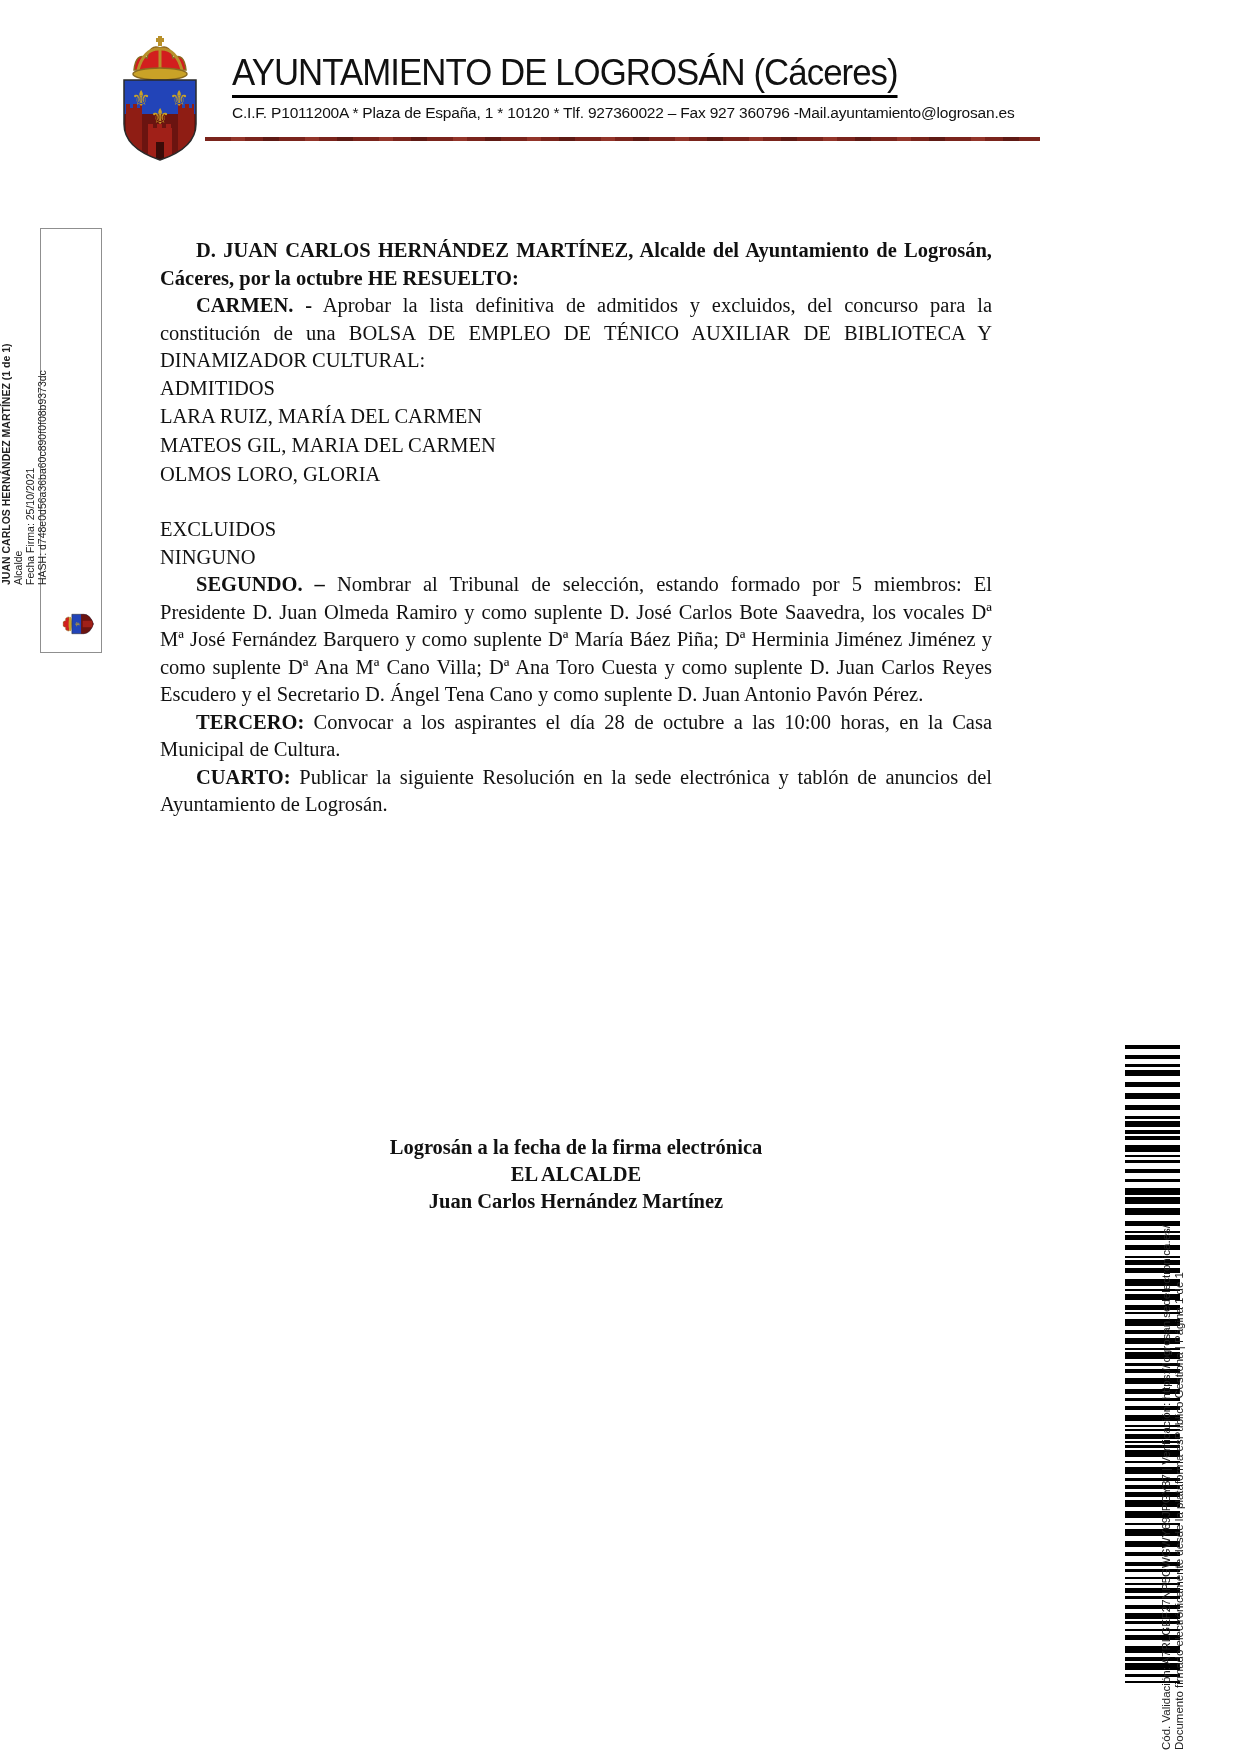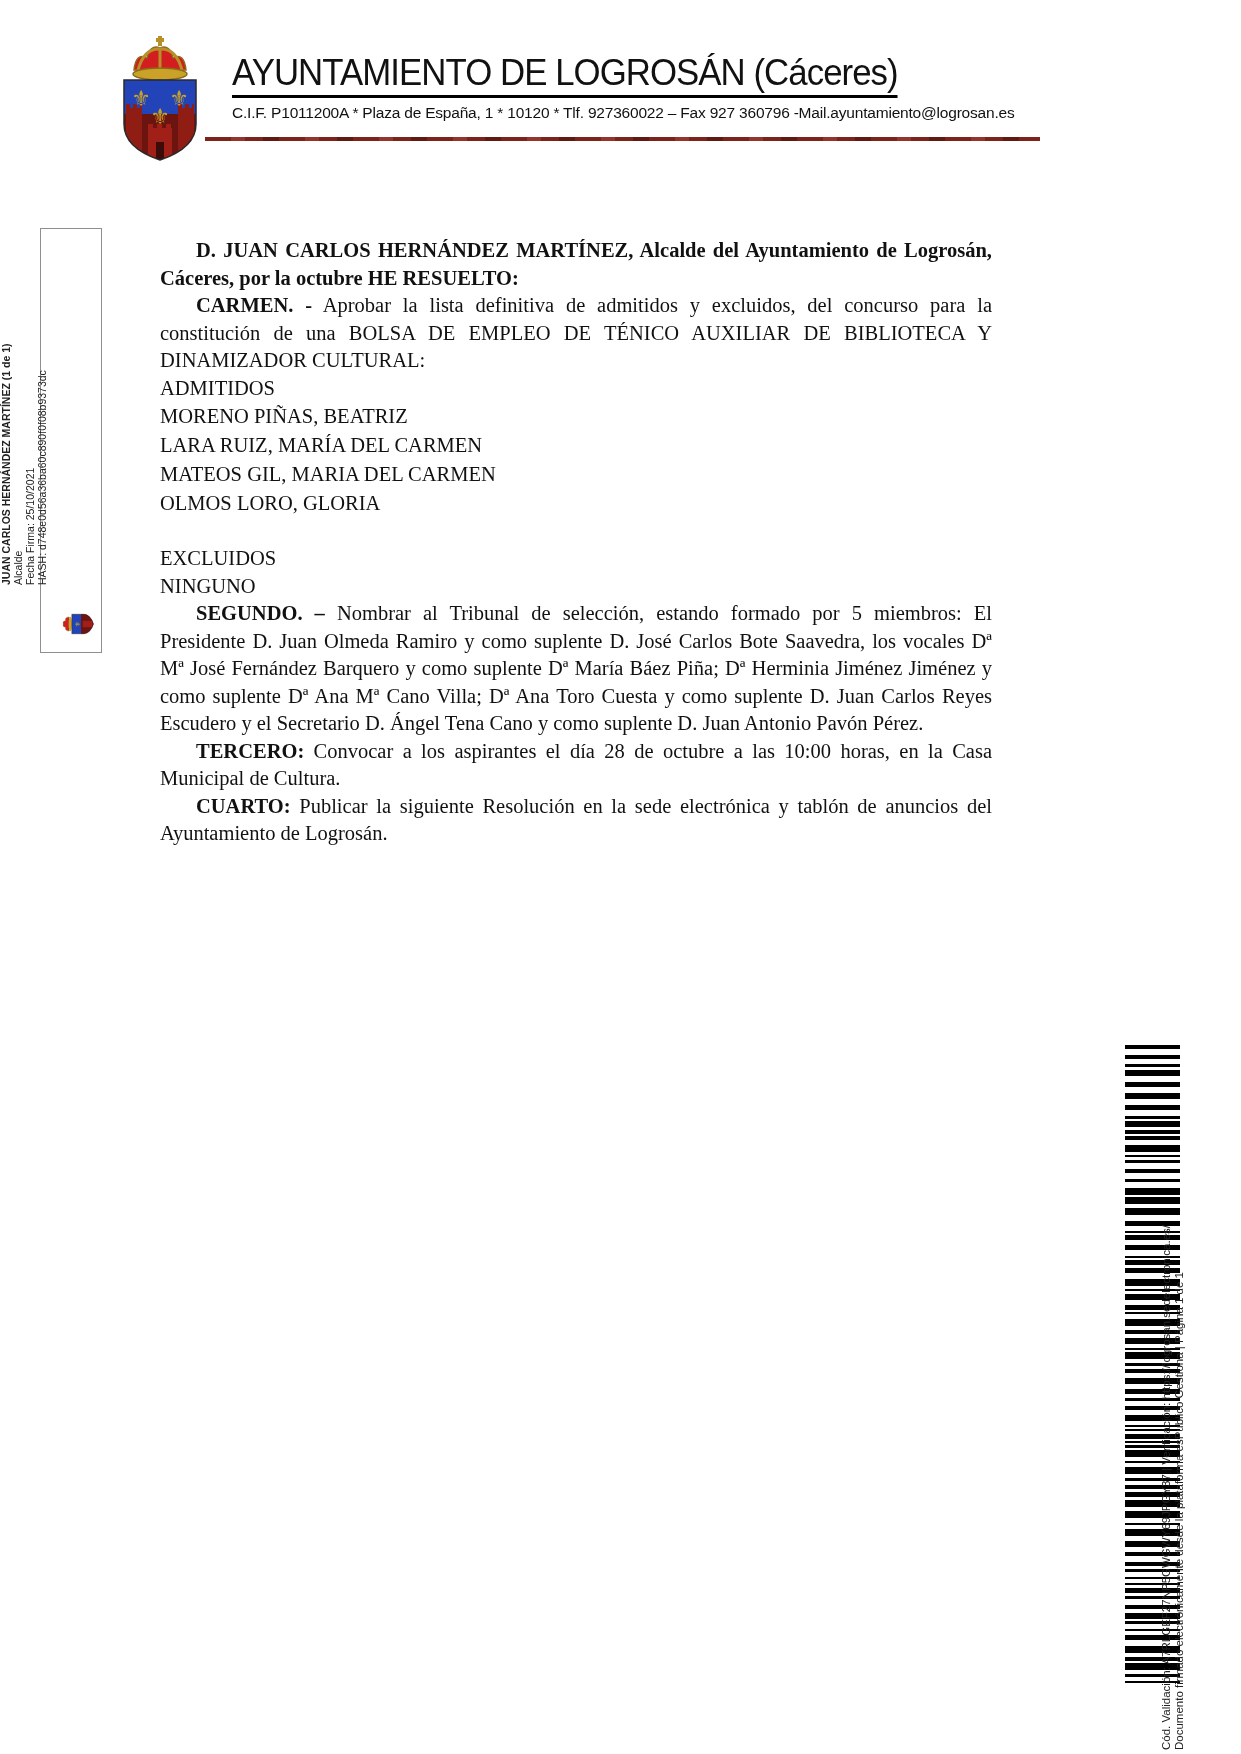"MORENO PIÑAS, BEATRIZ" p { html: <p>MORENO PIÑAS, BEATRIZ</p> -> none }
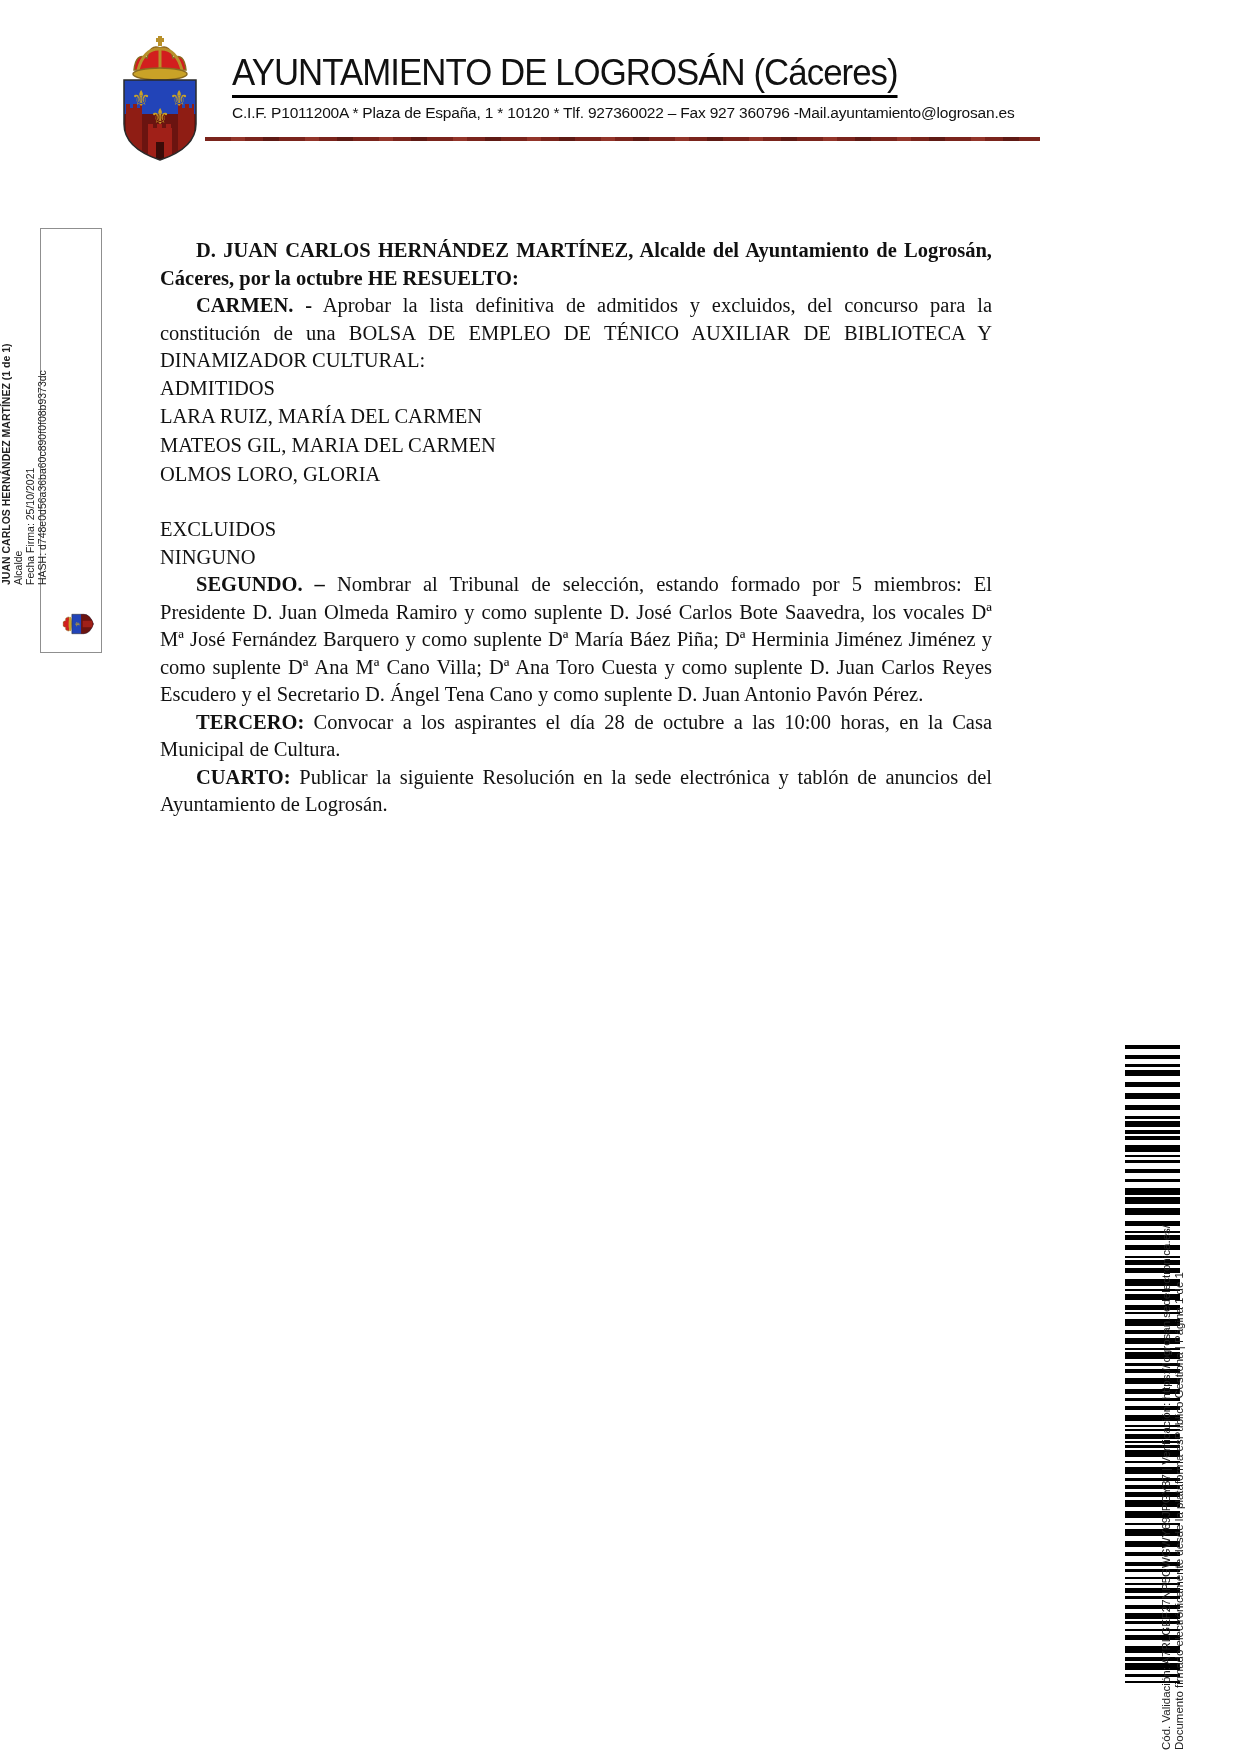"Logrosán a la fecha de" div { html: none -> <div> <div>Logrosán a la fecha de la firma electrónica</div> <div>EL ALCALDE</div> <div>Juan Carlos Hernández Martínez</div> </div> }
